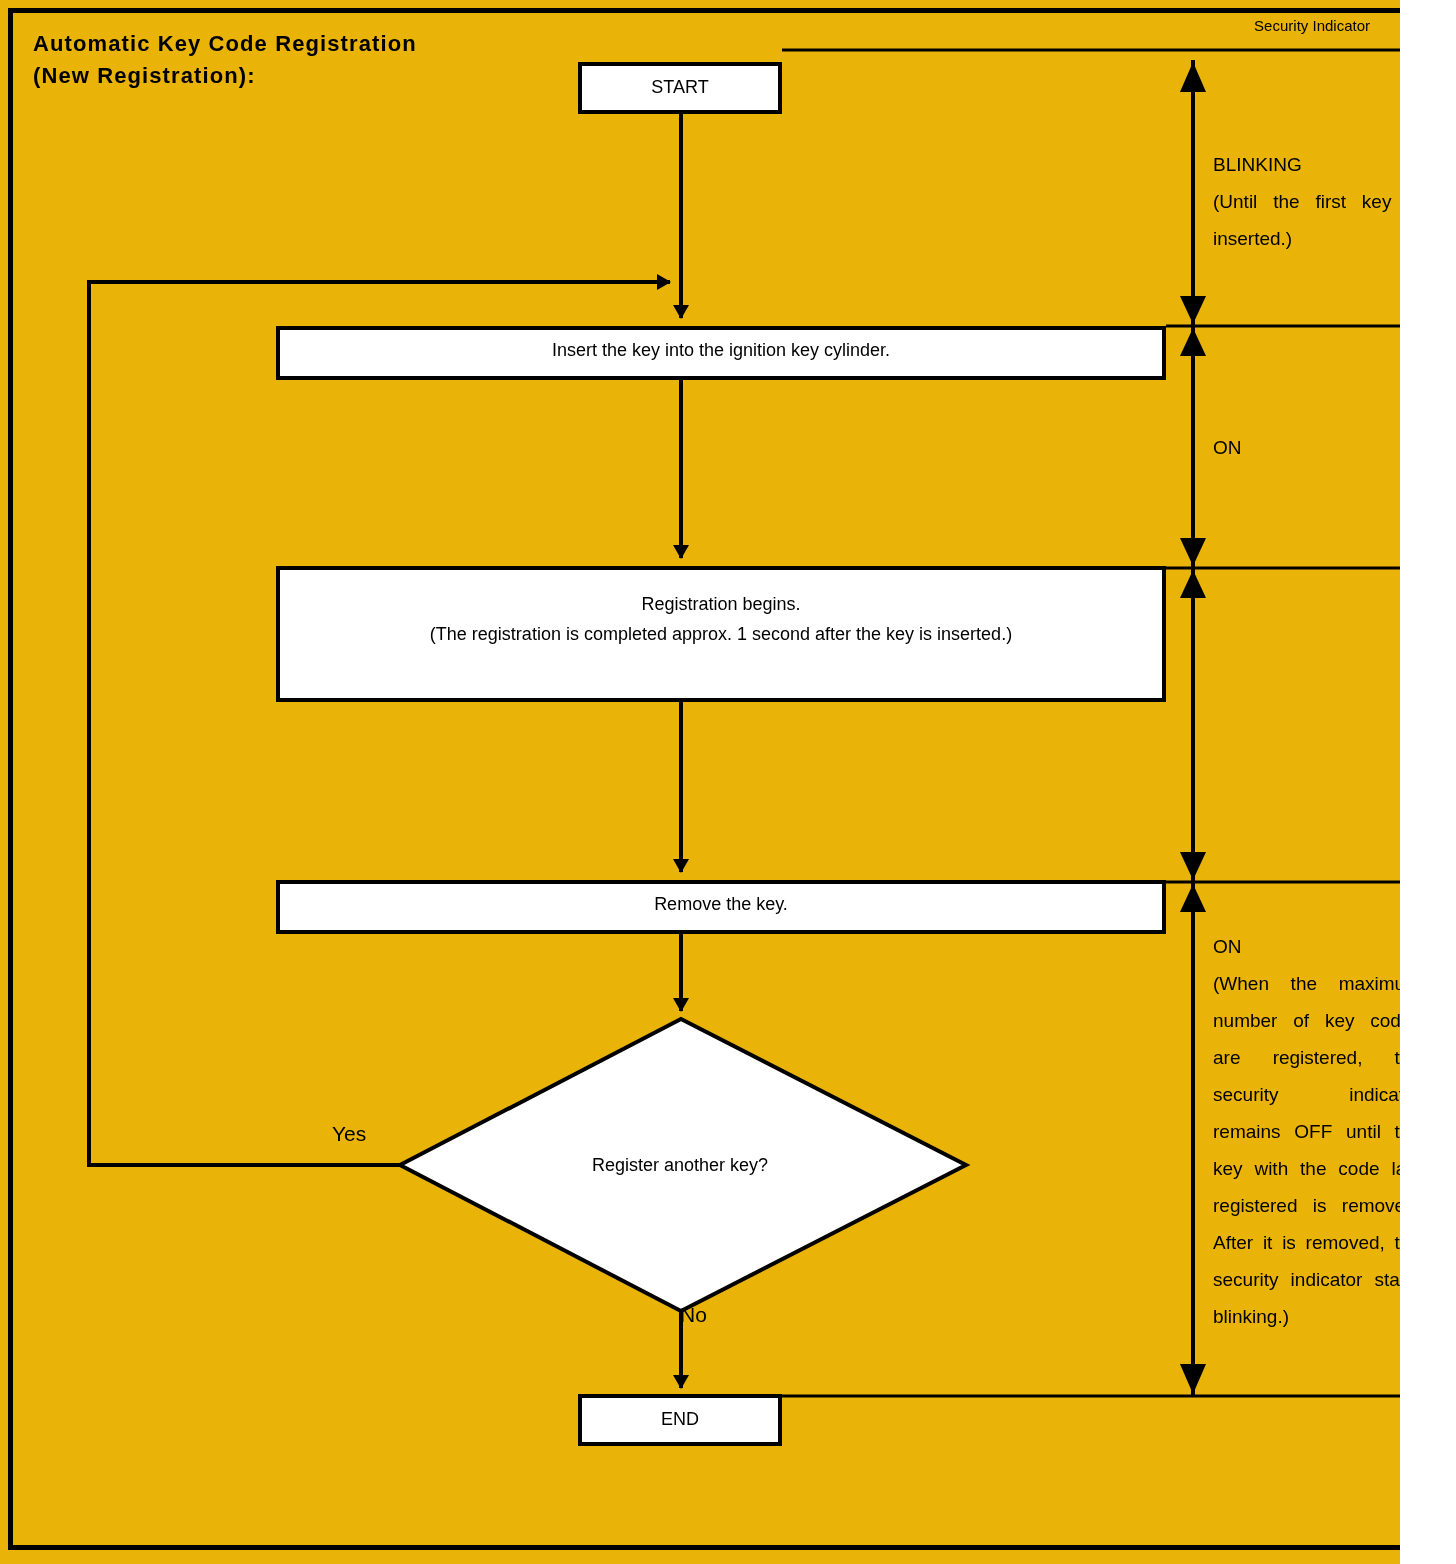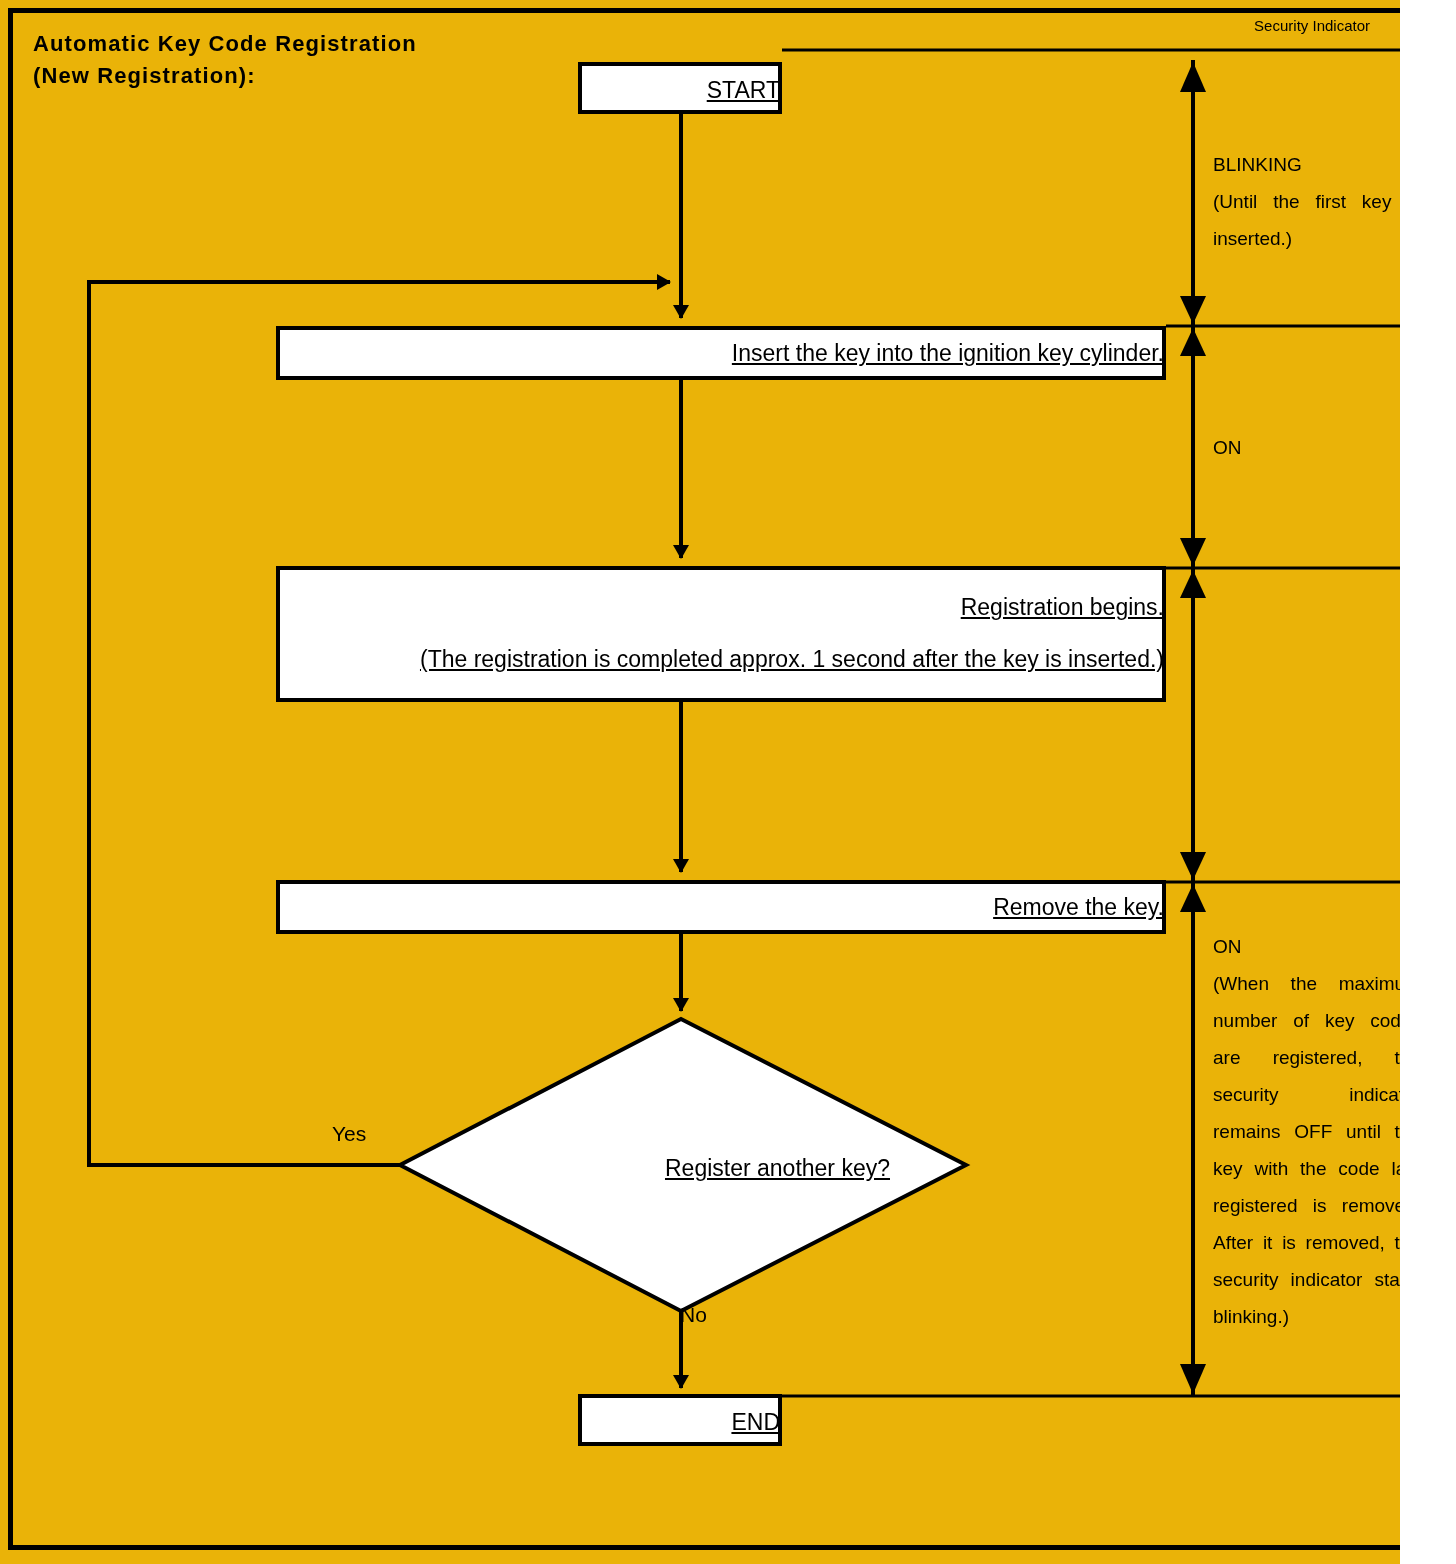"START" .node-text { font-size: 23px -> 18px; text-align: right -> center; text-decoration: underline -> none }
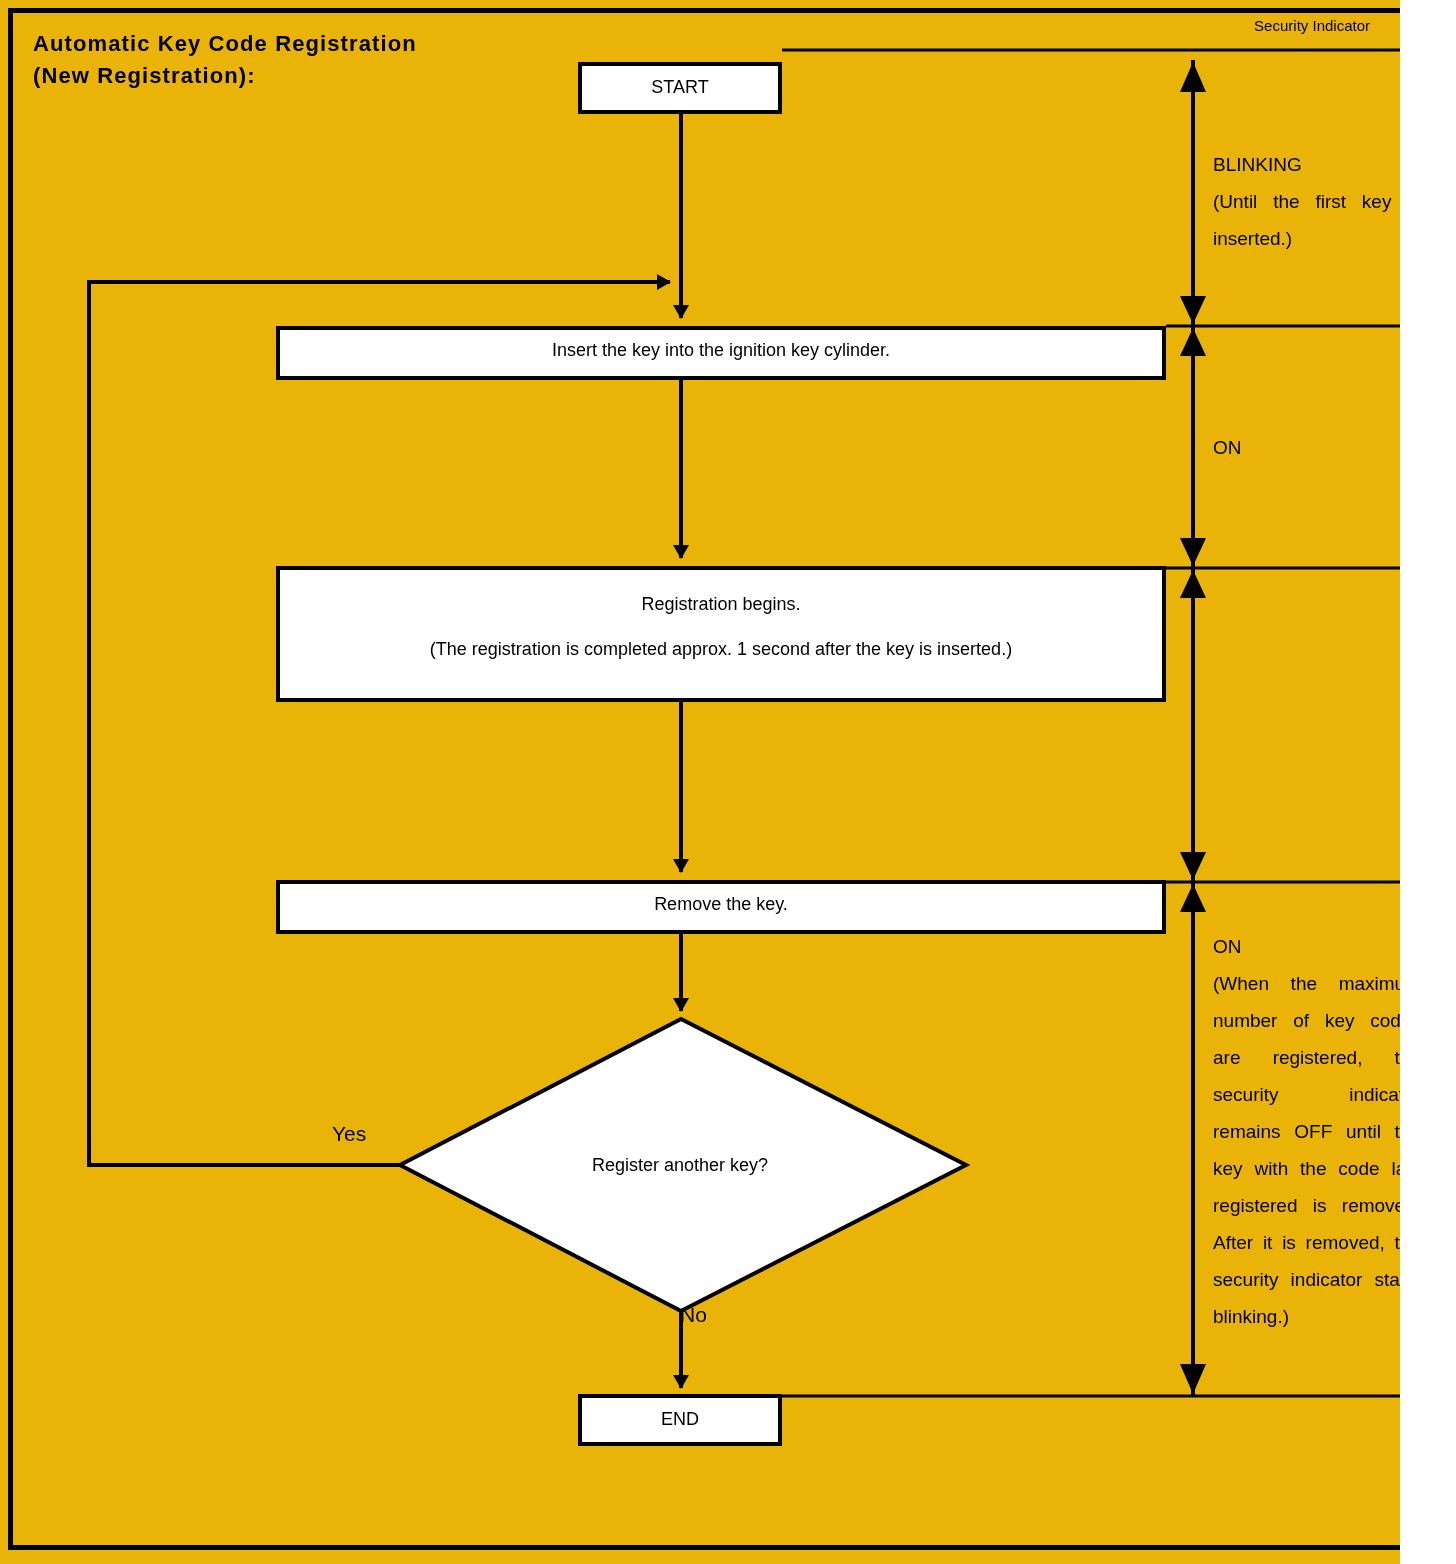"(The registration is completed approx." div { margin-top: 20px -> 5px }
